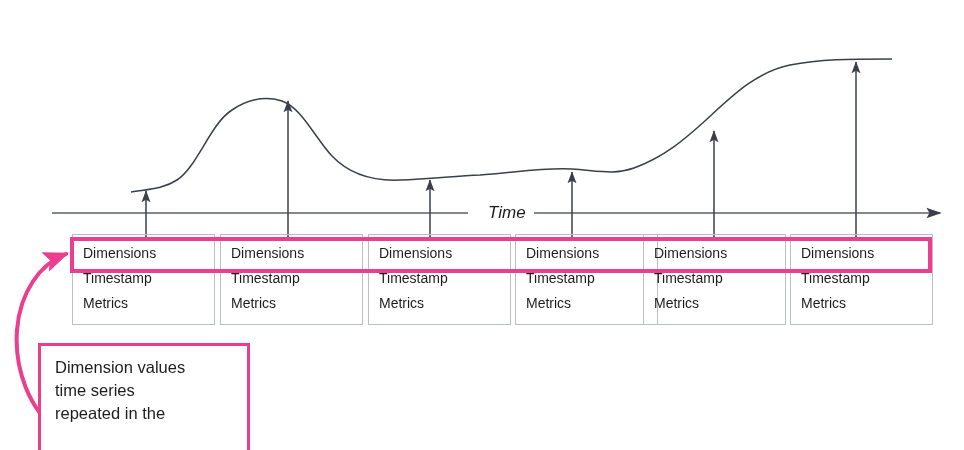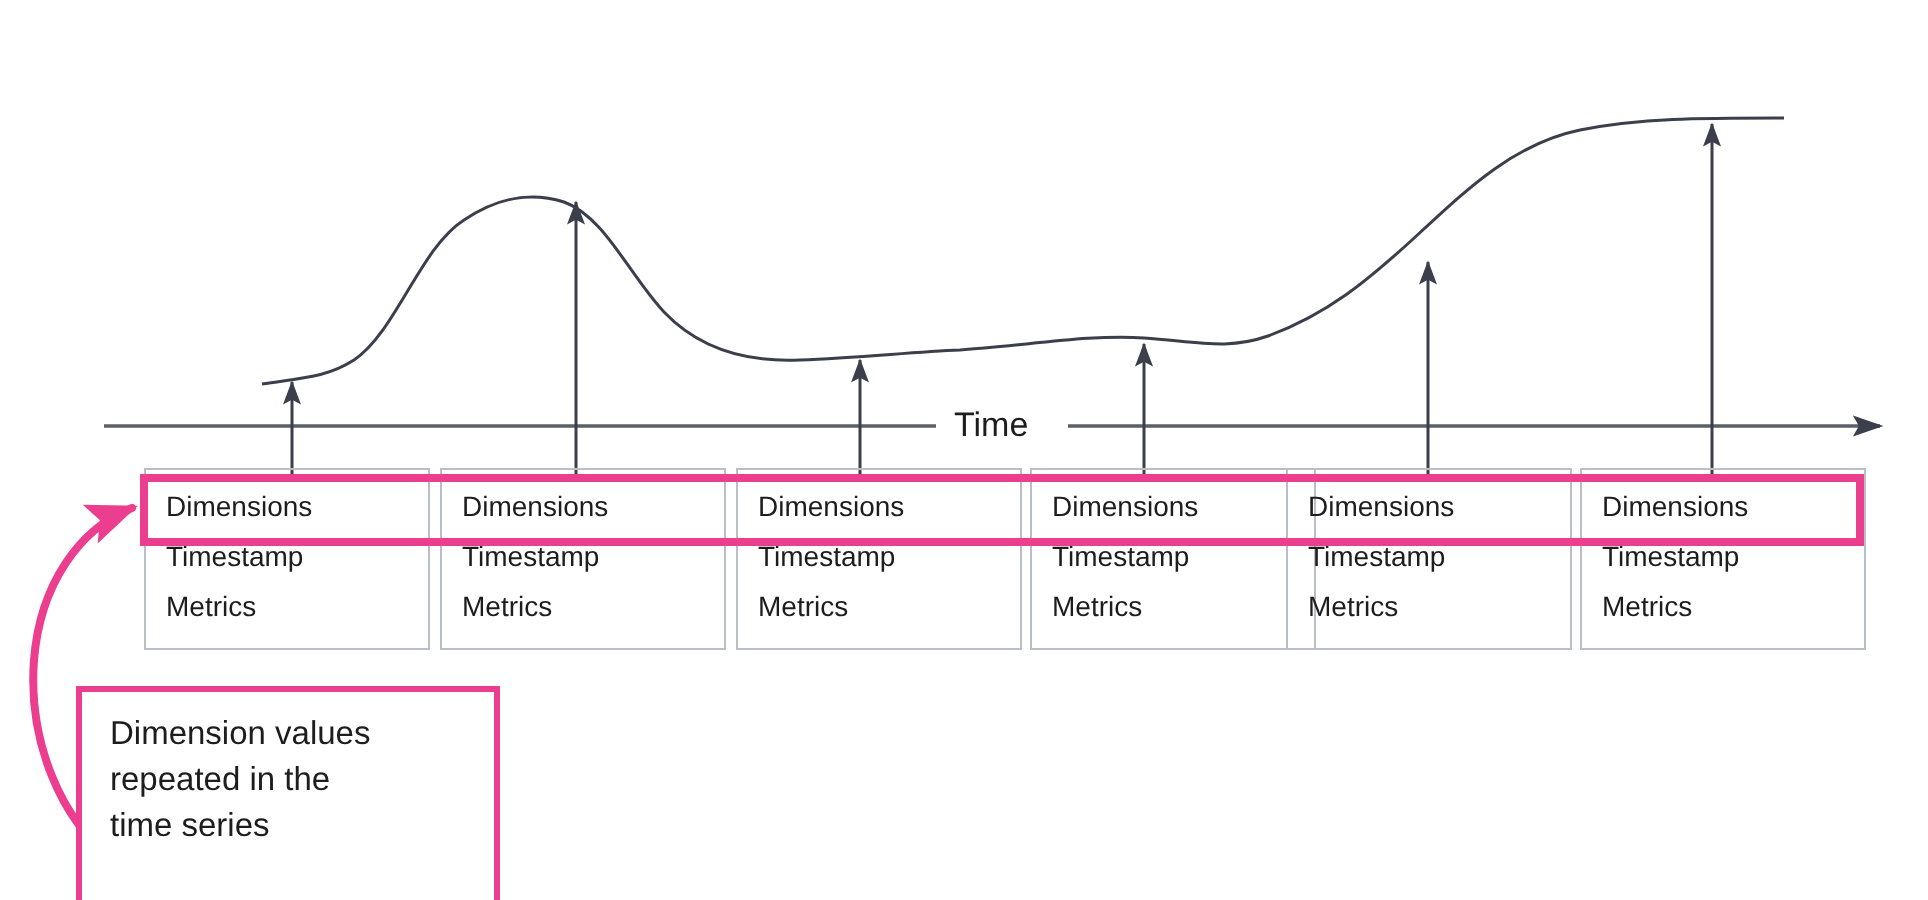"Time" div.axis-label { font-style: none -> italic; left: 477px -> 488px }
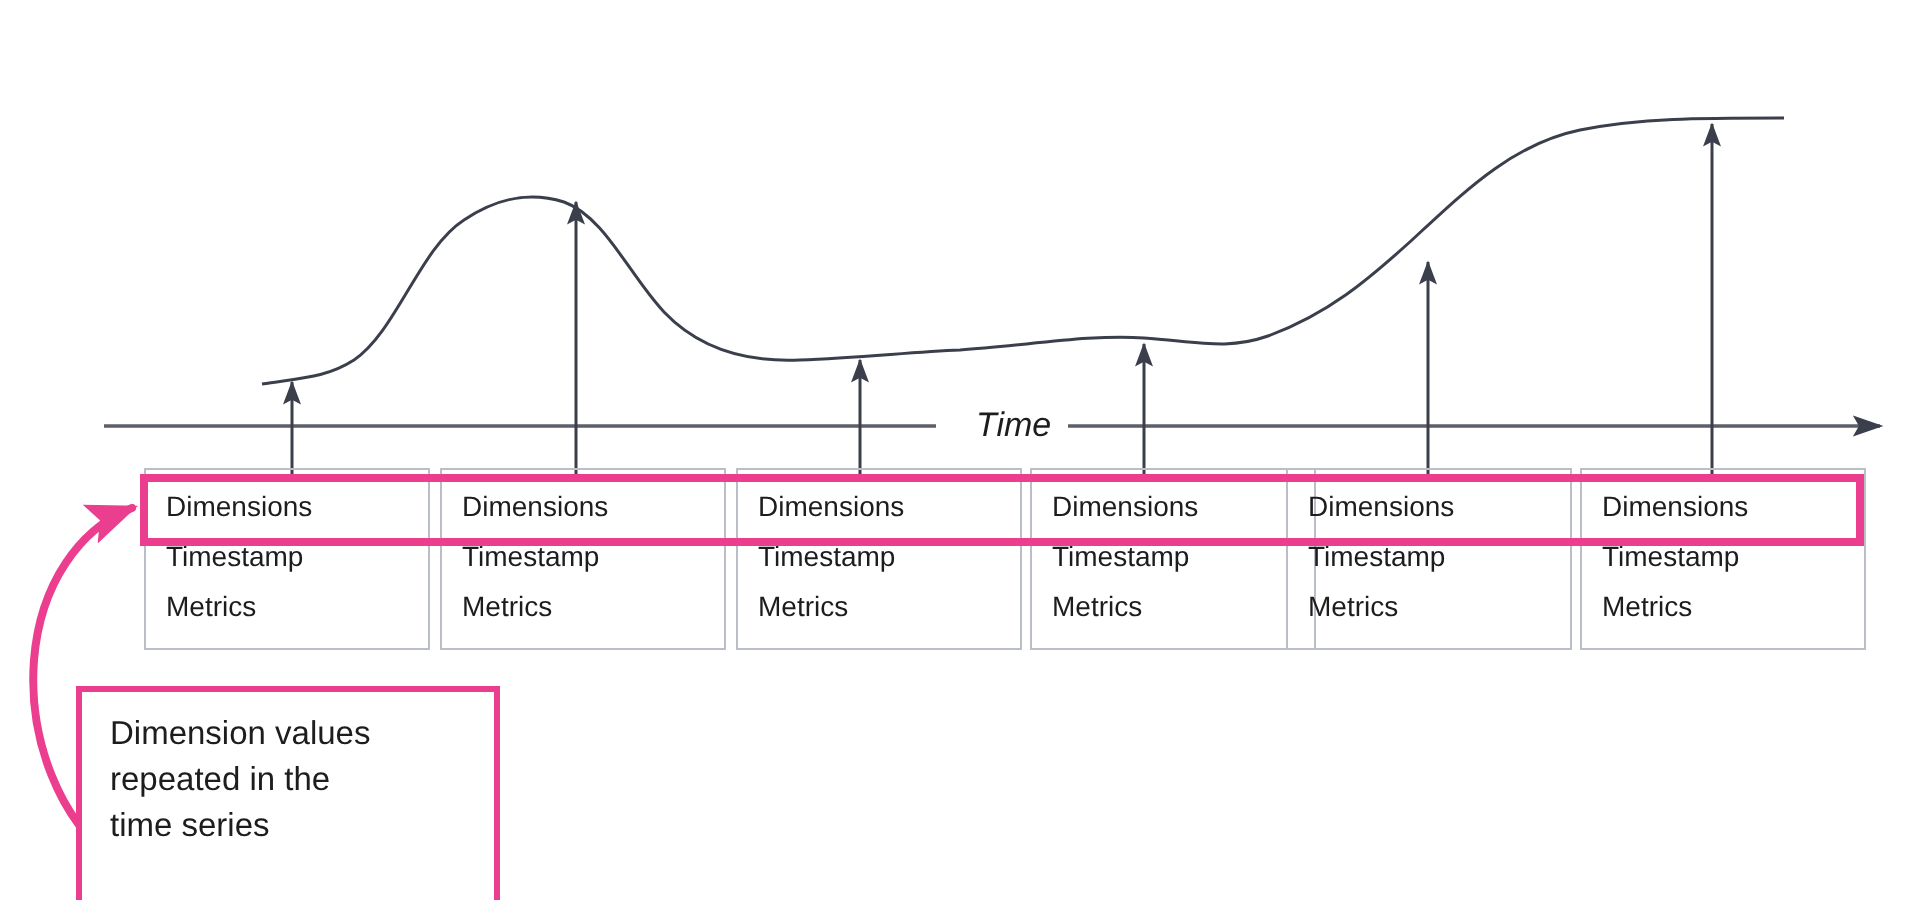"repeated in the" div.callout-line { order: before "time series" -> after "time series" }
